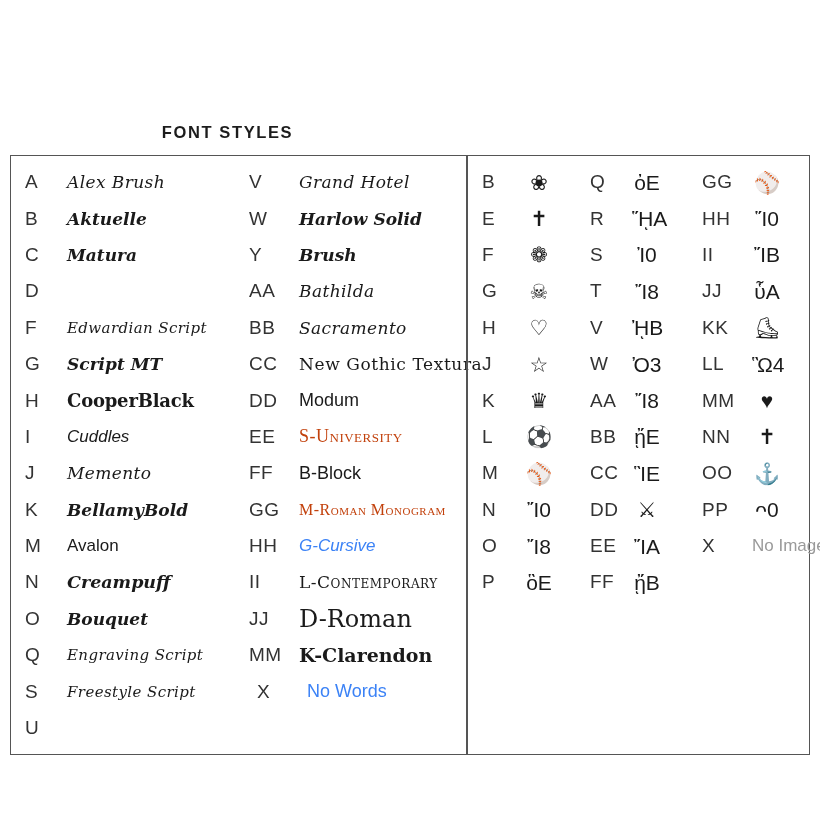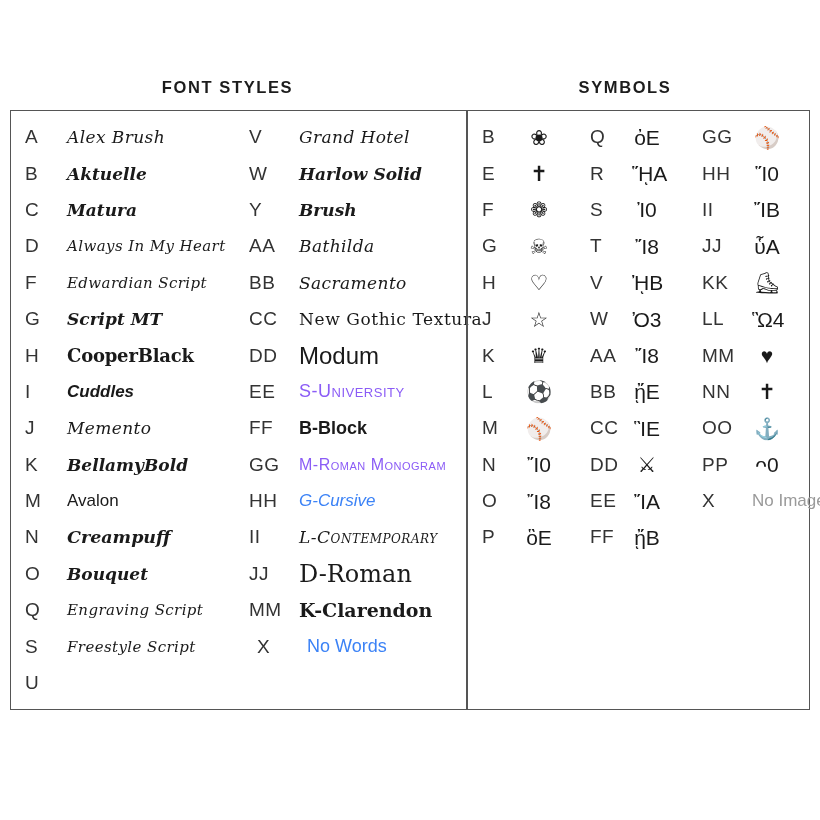"FONT STYLES" .sheet { margin-top: none -> 45px }
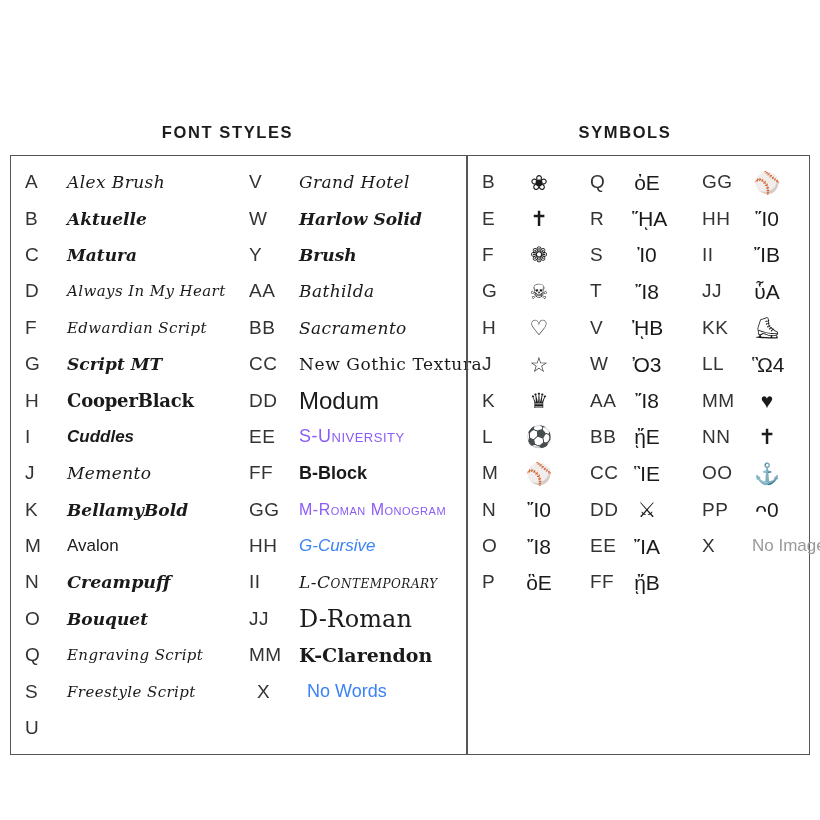"SYMBOLS" div.heading { html: <div>SYMBOLS</div> -> none }
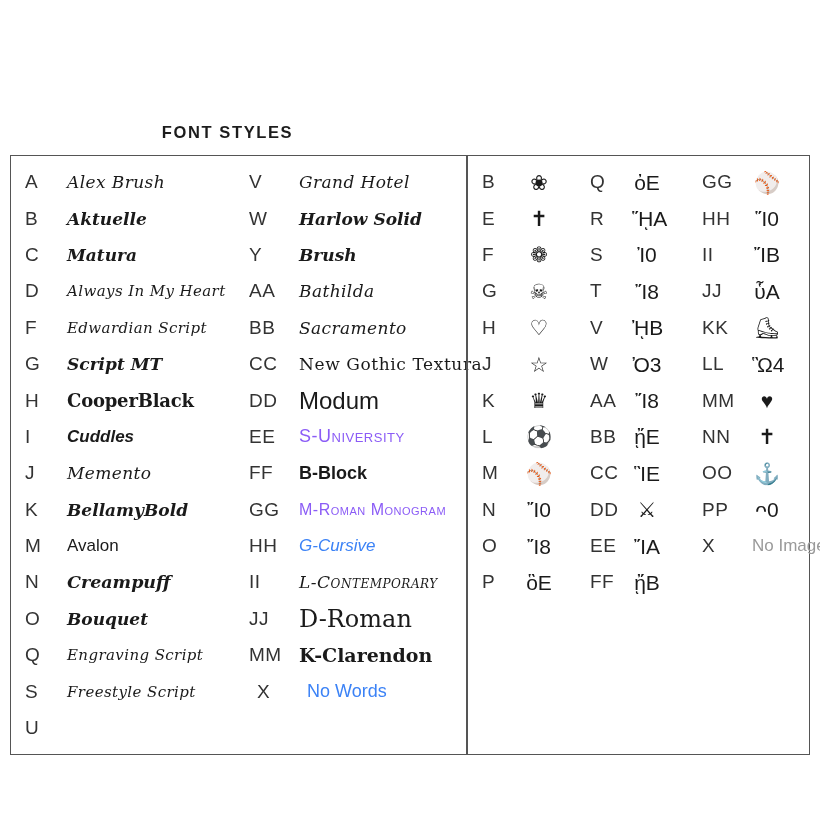"Always In My Heart" span.label { html: <span>Always In My Heart</span> -> none }
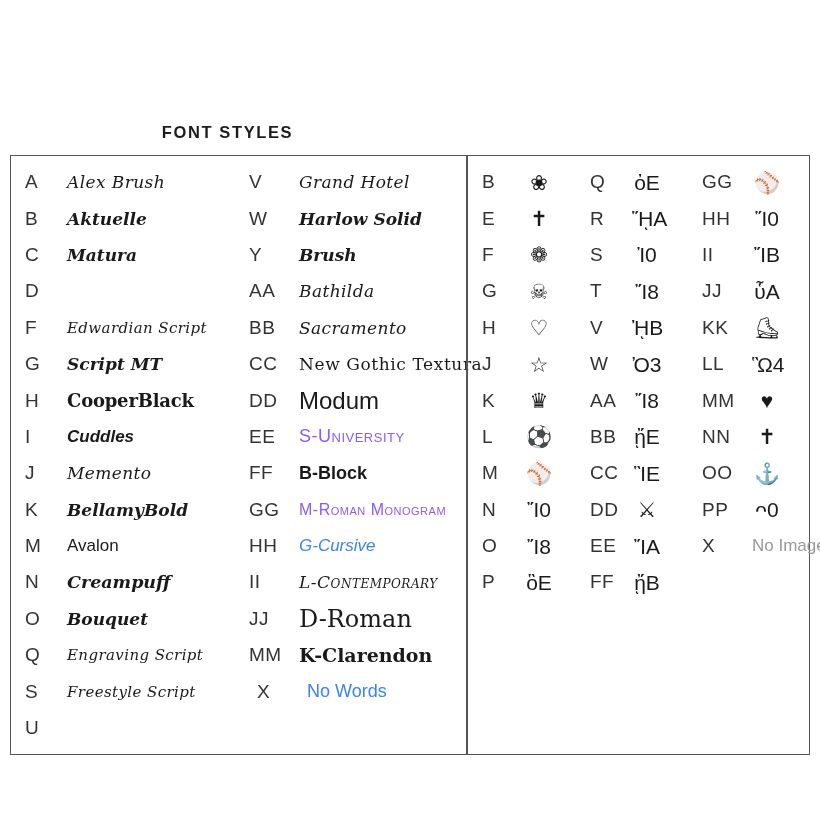"Modum" span.label { font-size: 24px -> 18px }
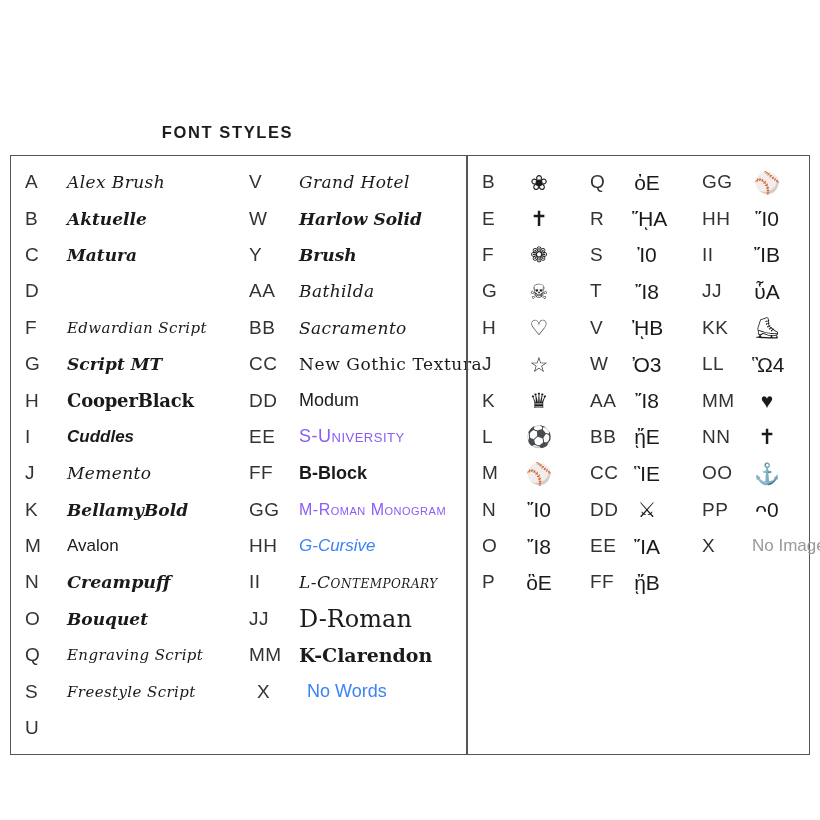"Cuddles" .f-sans-bold { font-weight: bold -> normal }
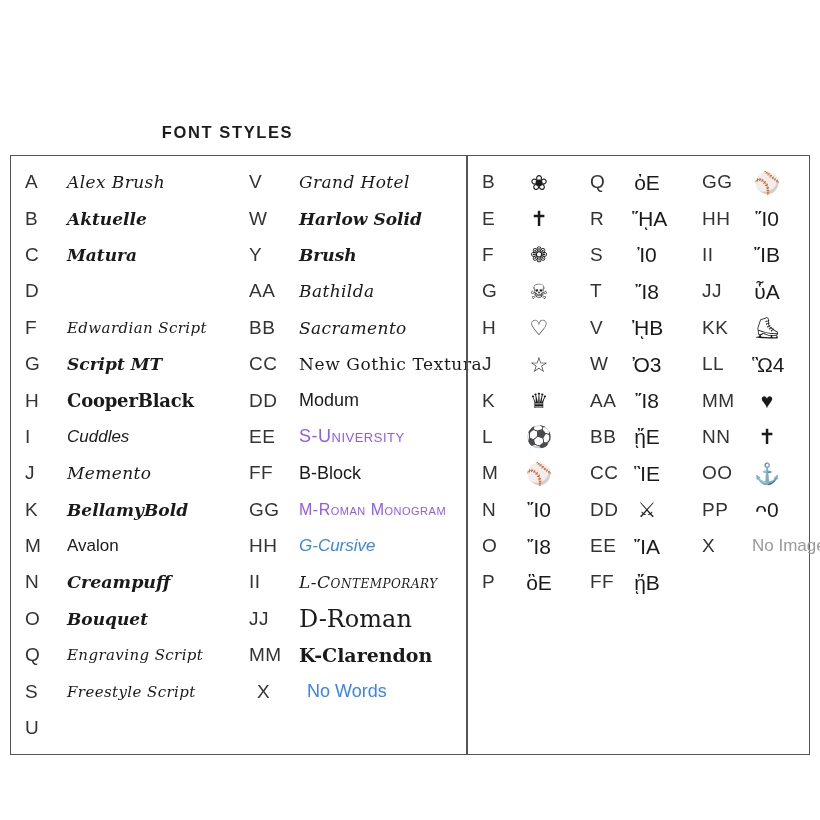"S-University" .f-small-caps-gray { color: #8b5cf6 -> #c2410c; font-family: Liberation Sans, sans-serif -> Liberation Serif, serif }
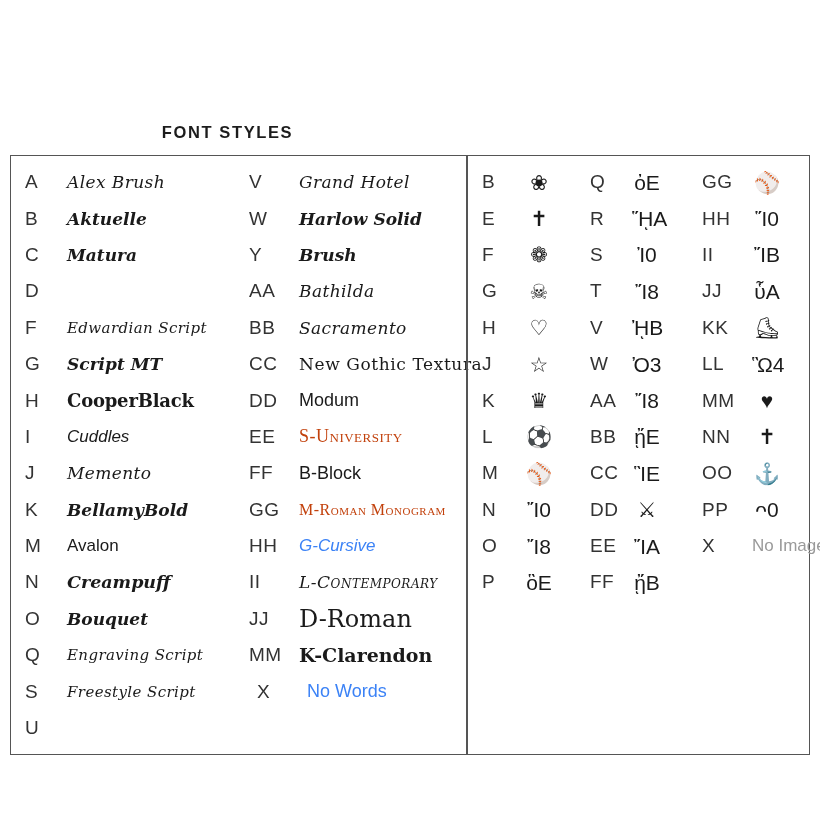"L-Contemporary" .f-small-caps { font-style: italic -> none }
